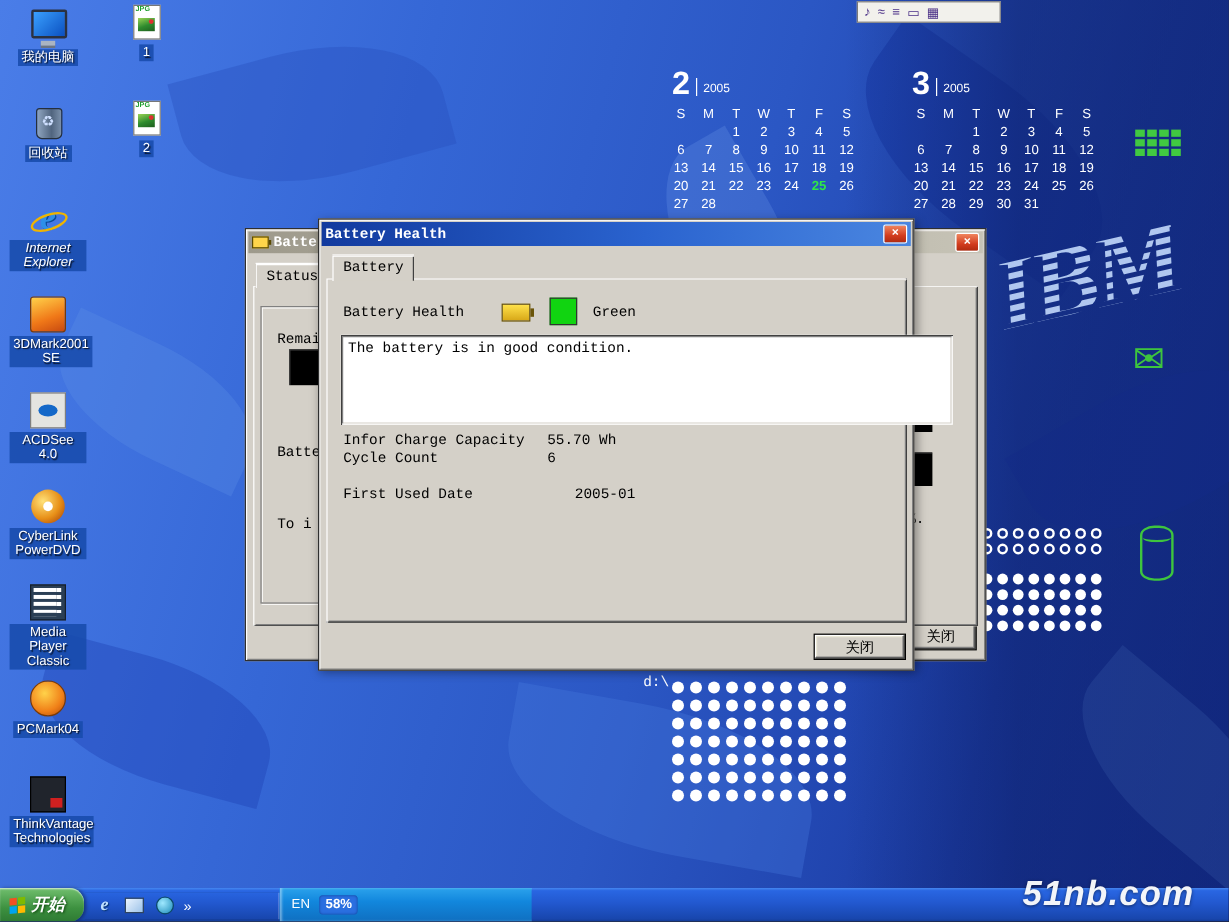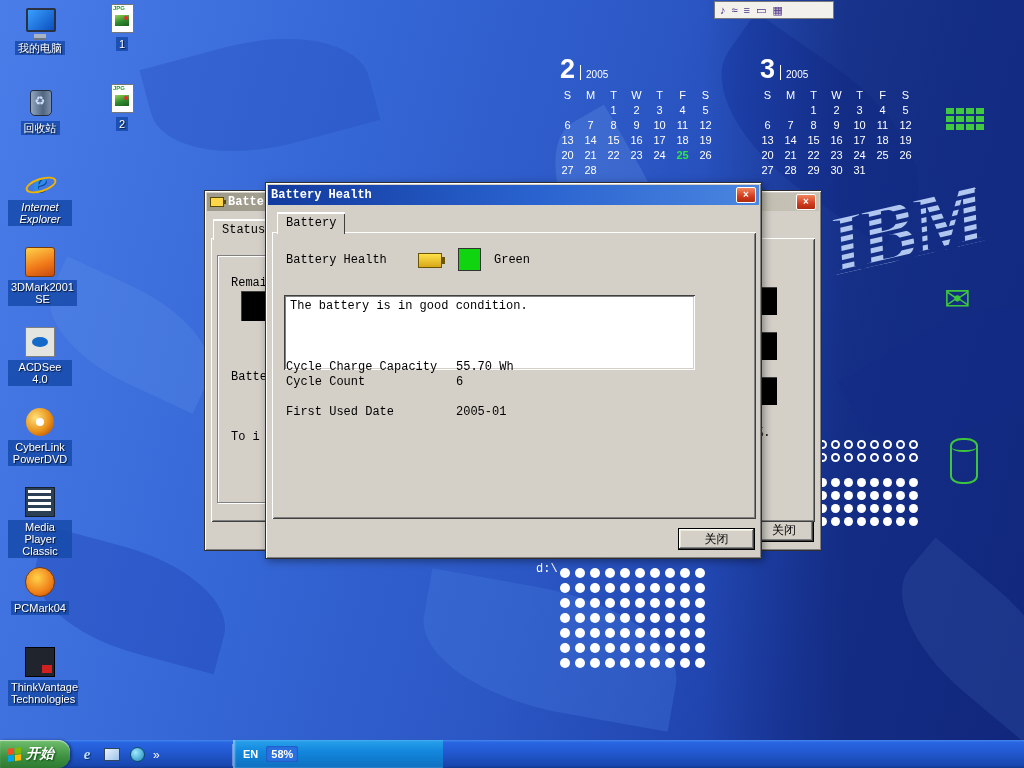"The battery is in good" div.sunken { top: 112px -> 96px; width: 411px -> 510px }
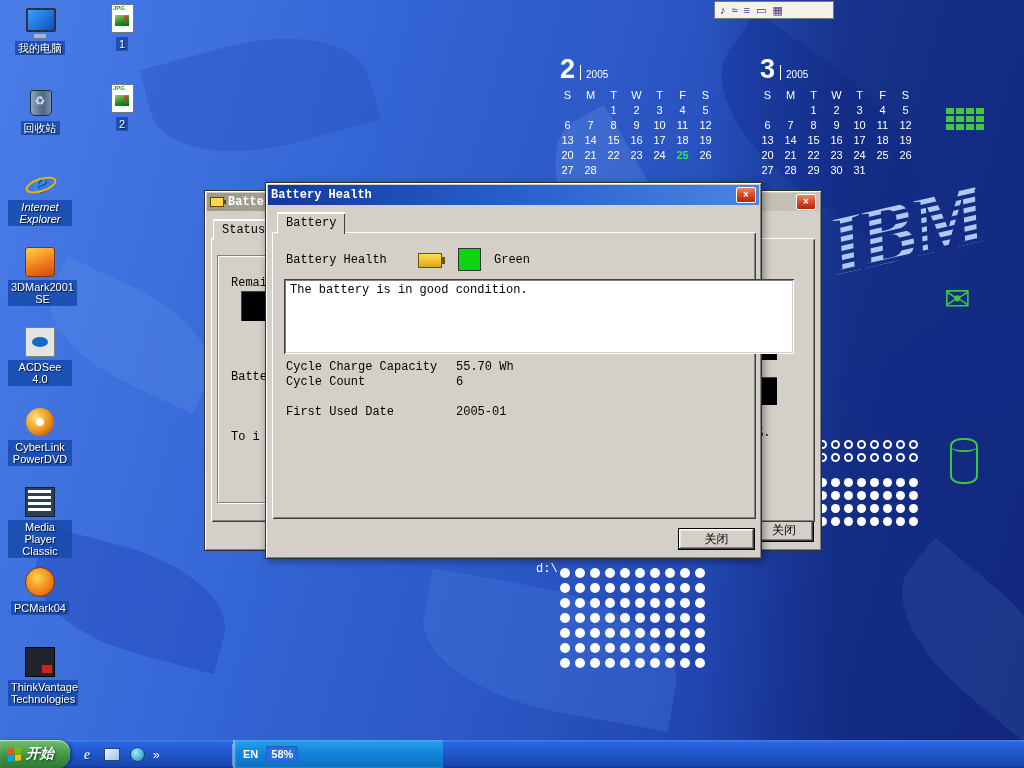"Cycle Charge Capacity" span.flabel { text: Cycle -> Infor }
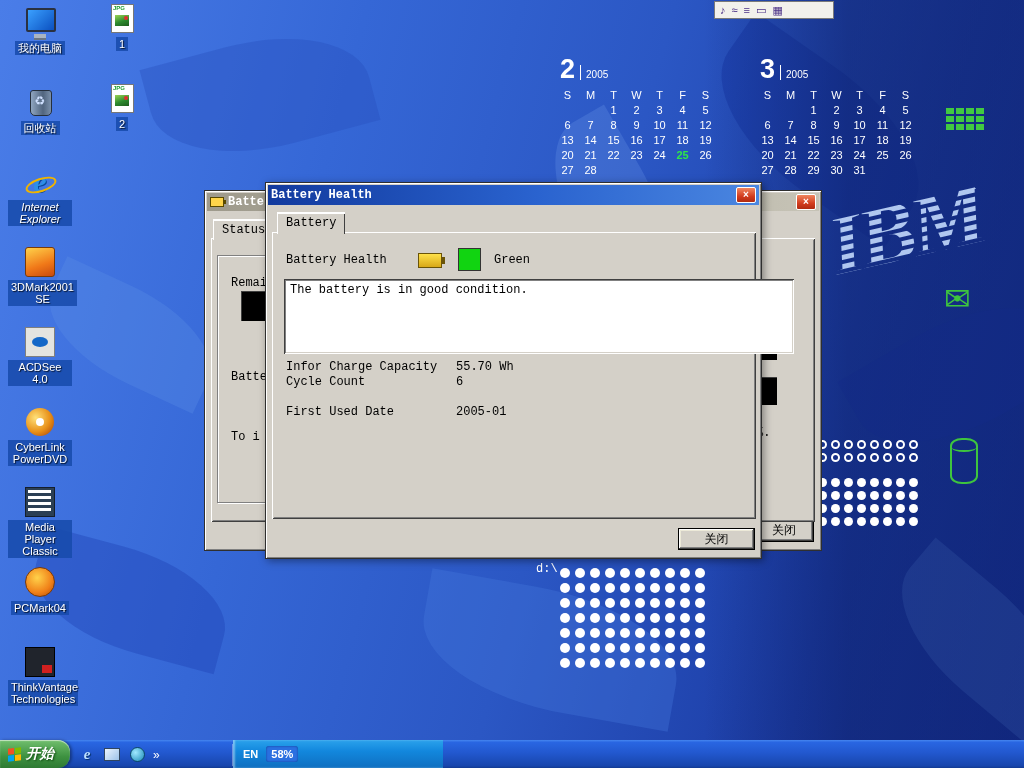"First Used Date" .frow.fgap { gap: none -> 23px }
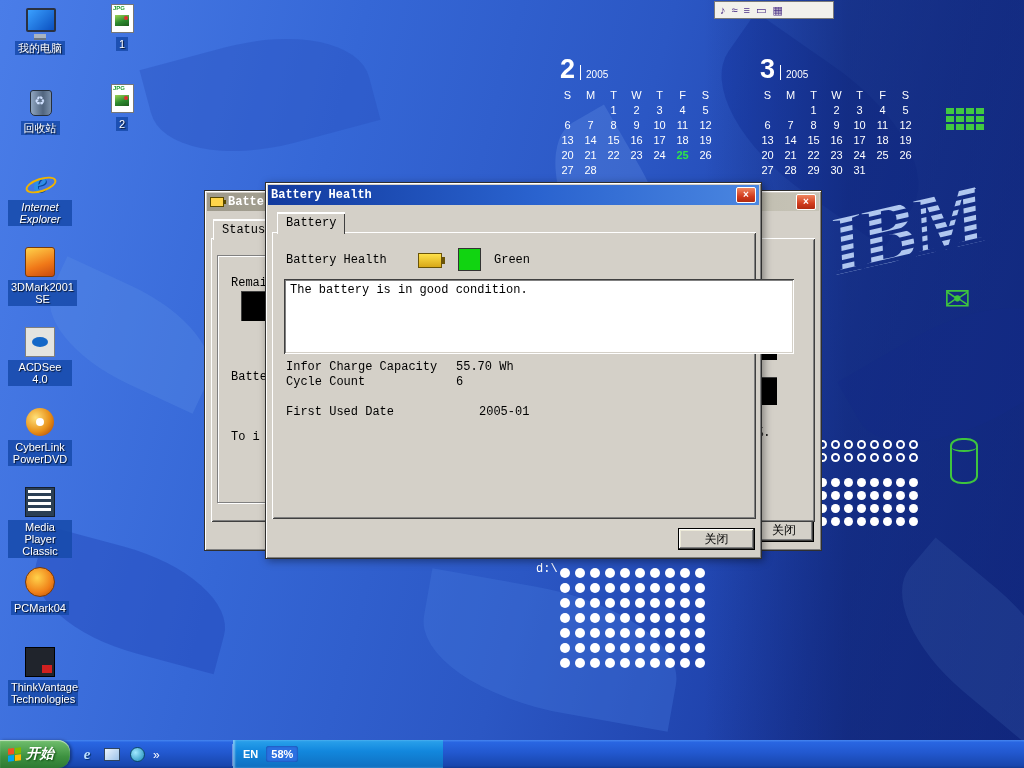"EN" #tray-lang { font-weight: bold -> normal }
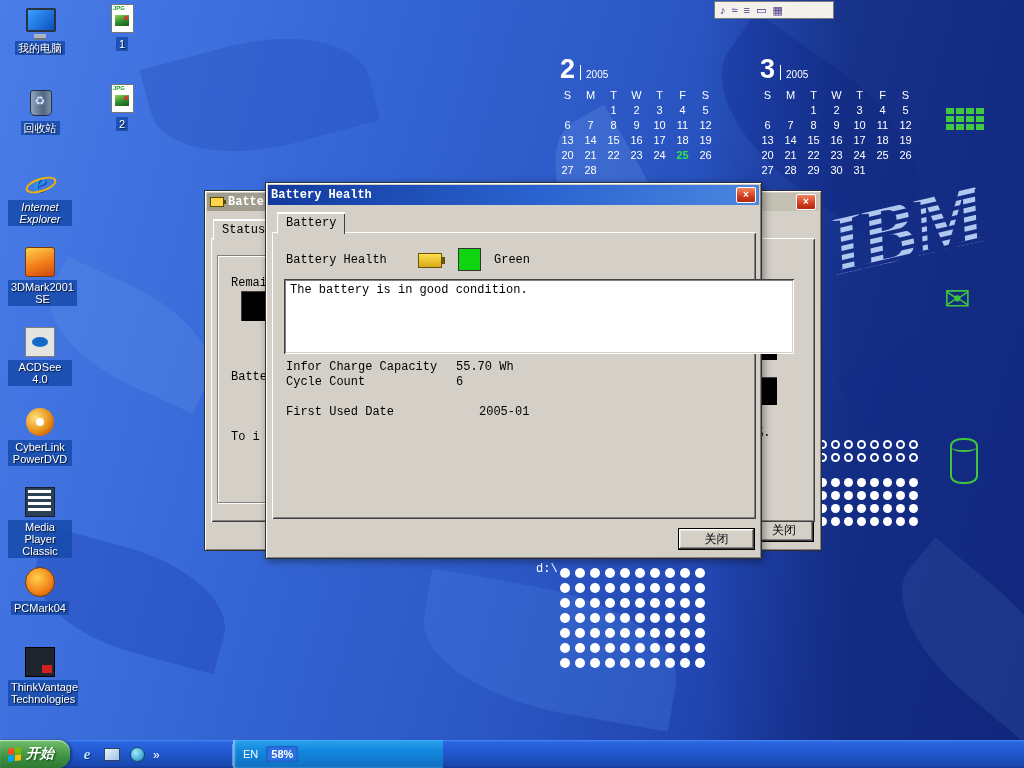"51nb.com" div { html: none -> <div>51nb.com</div> }
